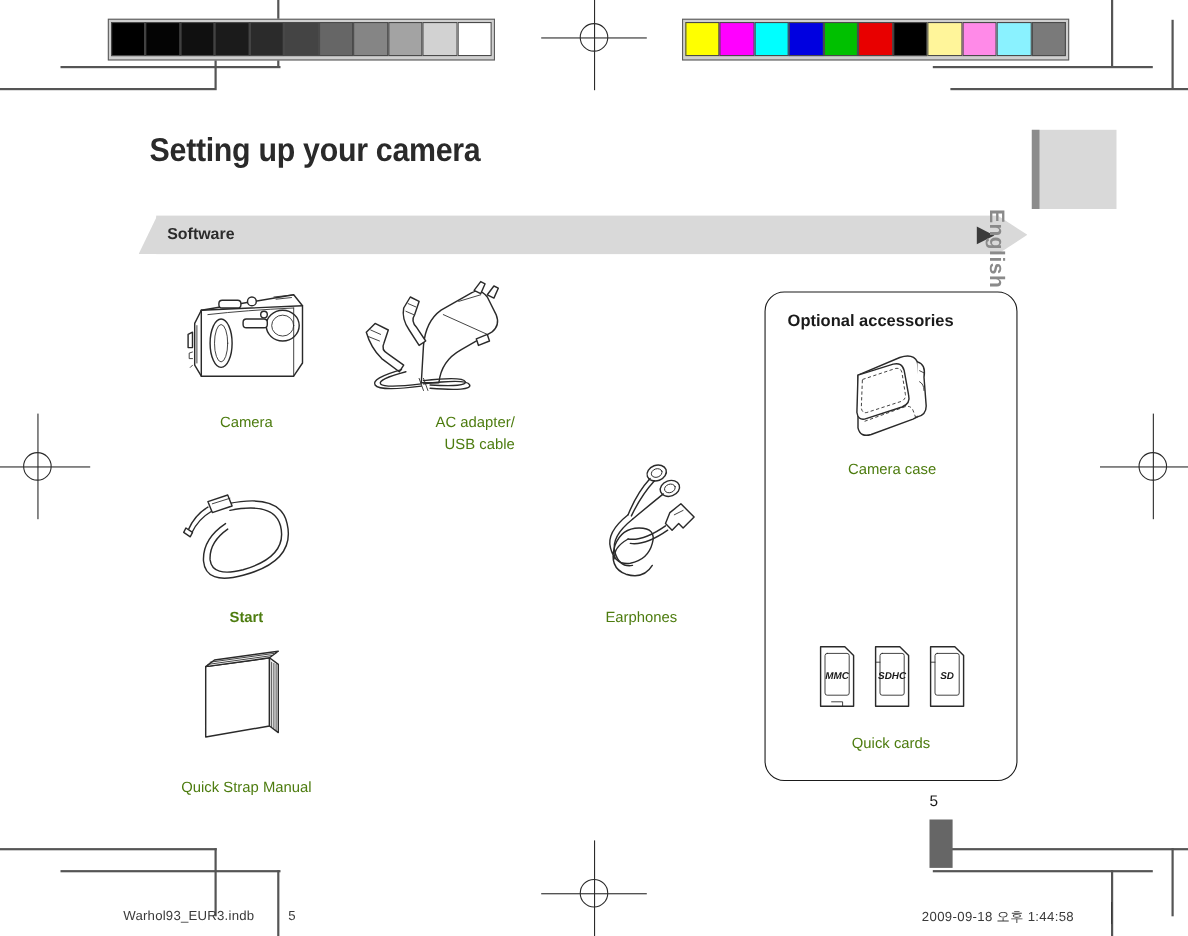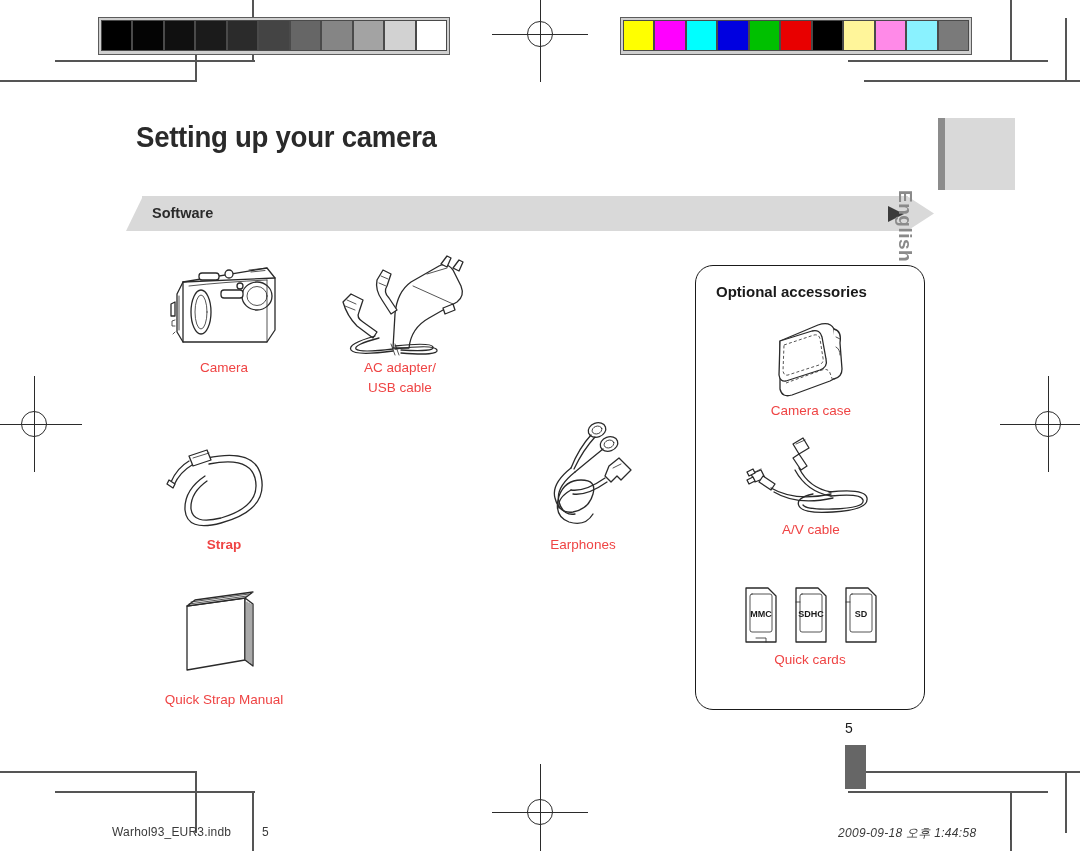"Camera" .item .cap { color: #ef4444 -> #4d7c0f; margin-top: 2px -> 18px }
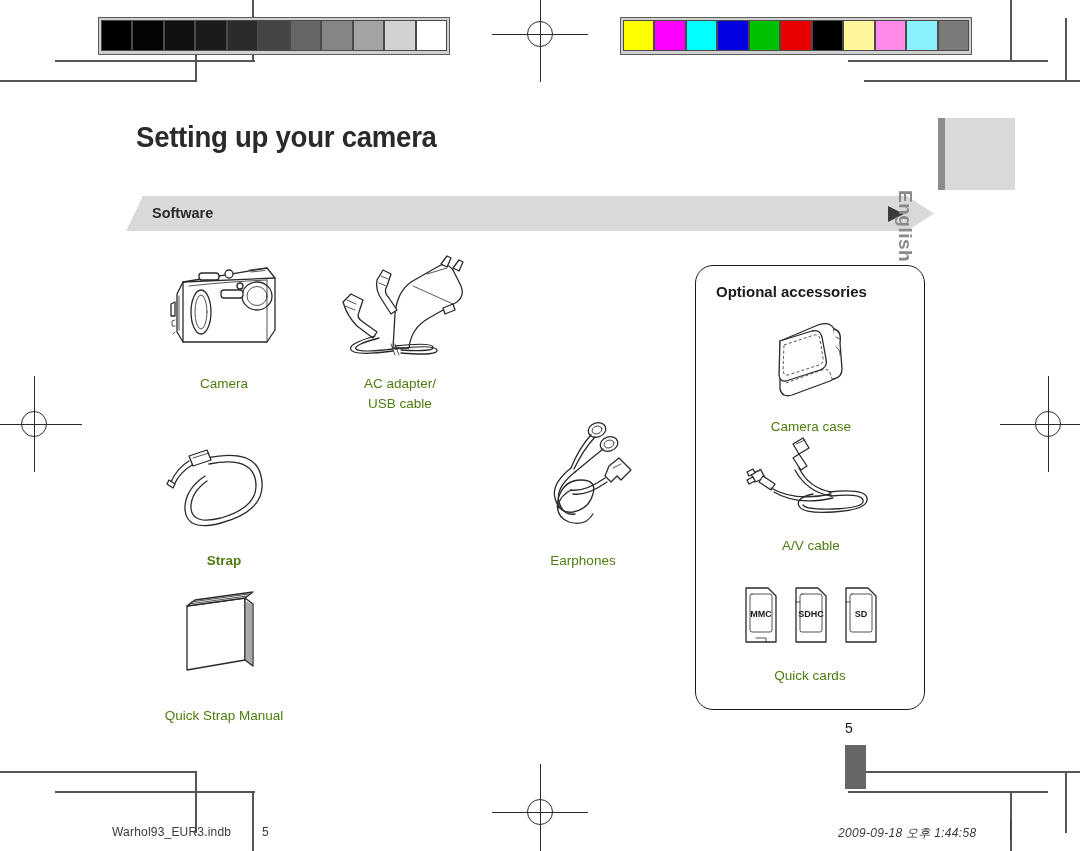"AC adapter/" div.item { left: 322px -> 312px; text-align: none -> right }
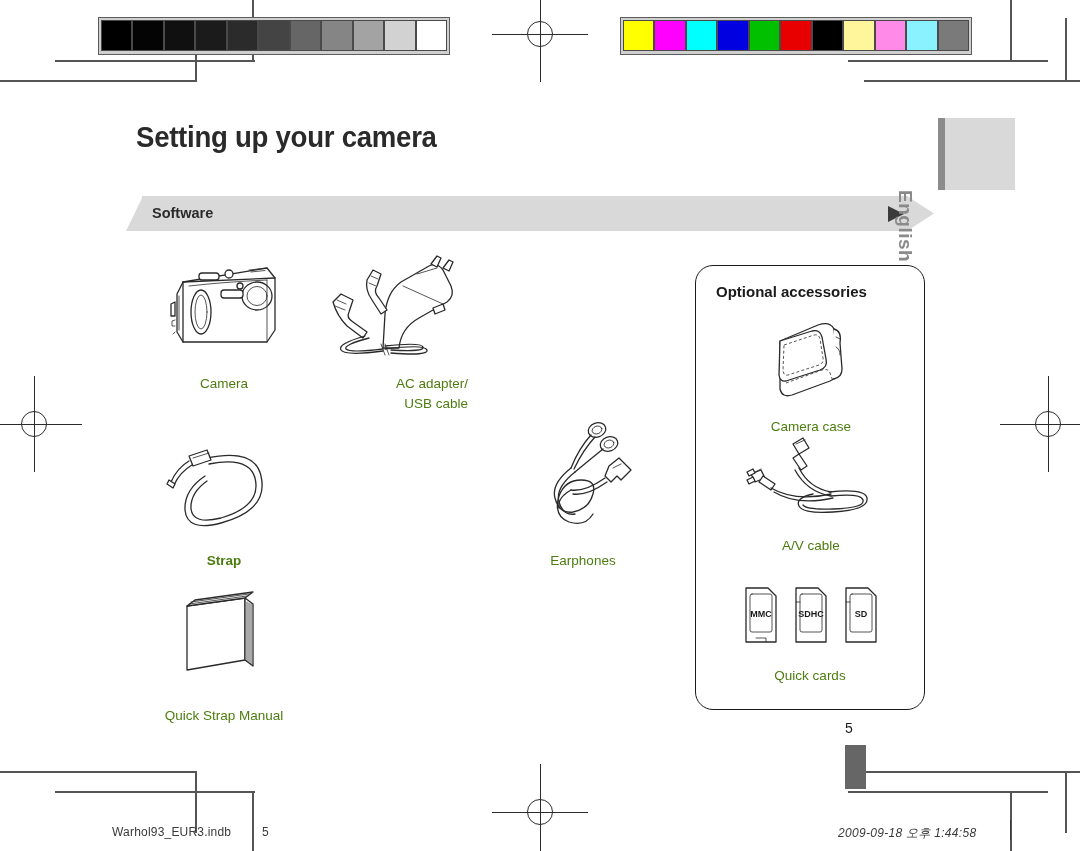"A/V cable" div.item { html: <div> <div> <svg> <path></path> <path></path> <path></path> <path></path> <path></path> <path></path> <path></path> <path></path> <path></path> <path></path> <path></path> <path></path> <path></path> <path></path> </svg> </div> <div>A/V cable</div> </div> -> none }
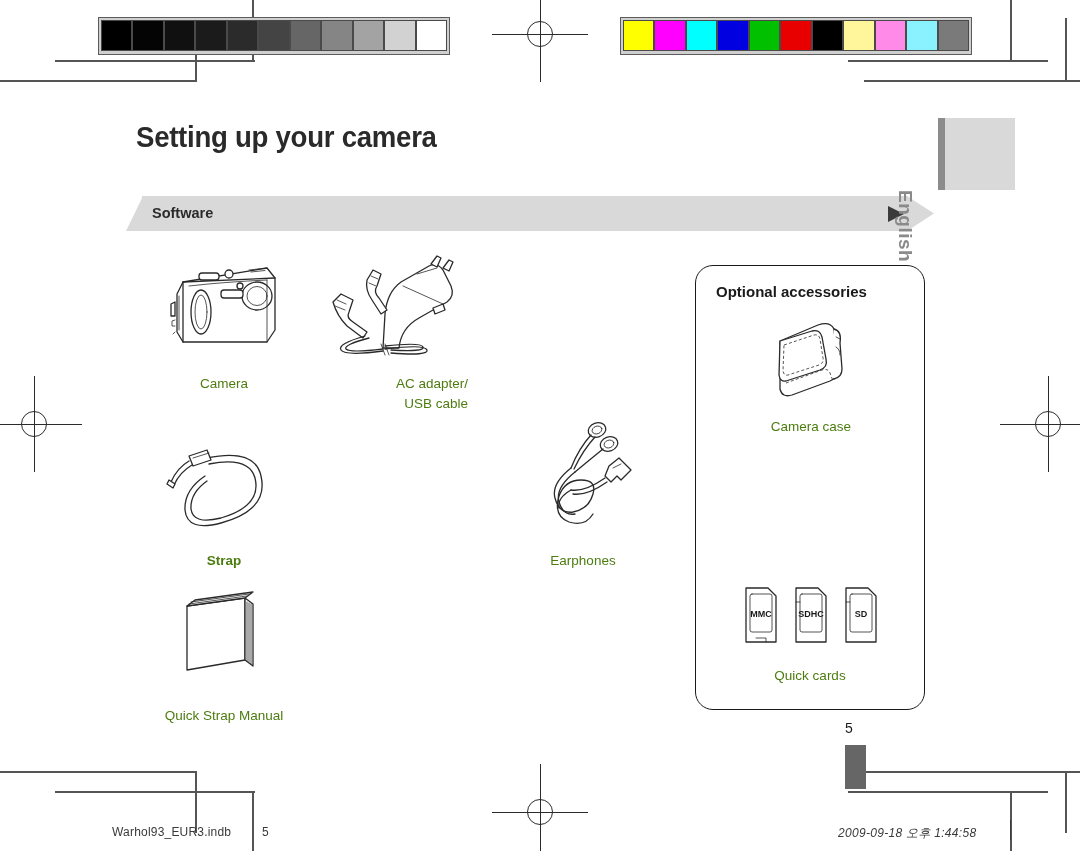"Strap" div.cap { text: Strap -> Start }
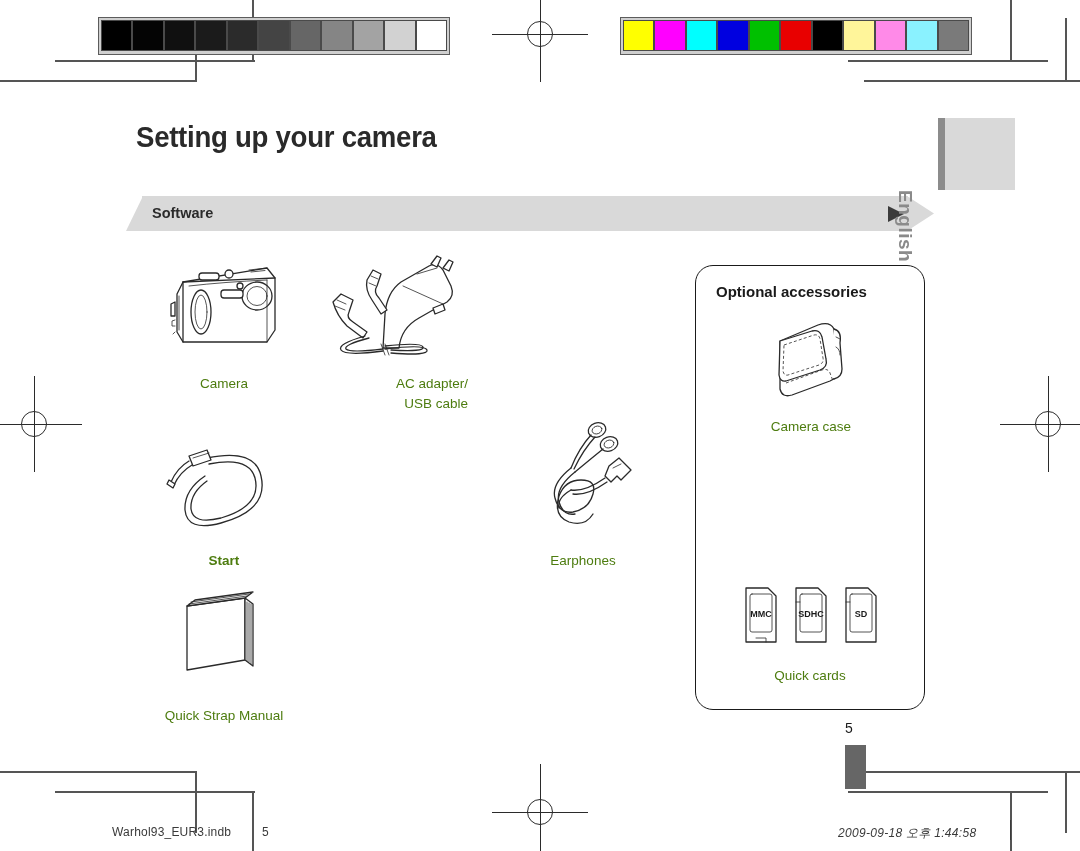"MMC" .item .art { font-style: none -> italic }
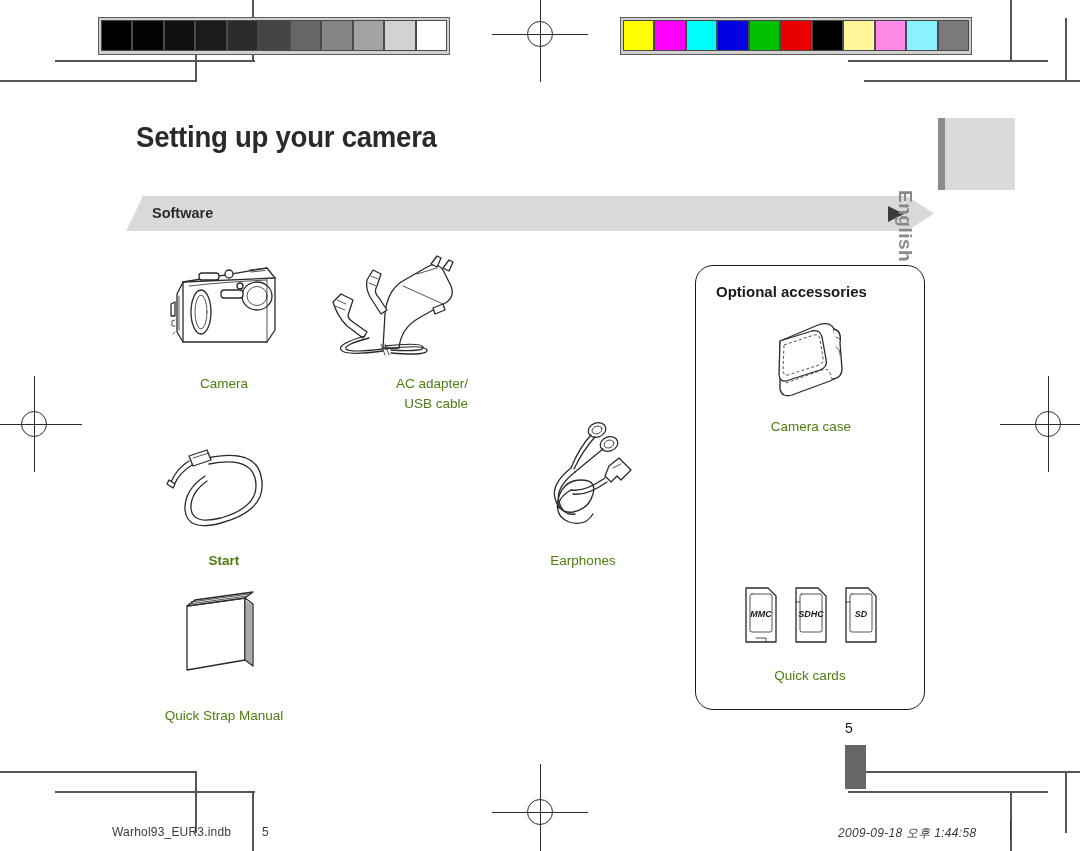"2009-09-18 오후 1:44:58" #footer-date { font-style: italic -> none }
